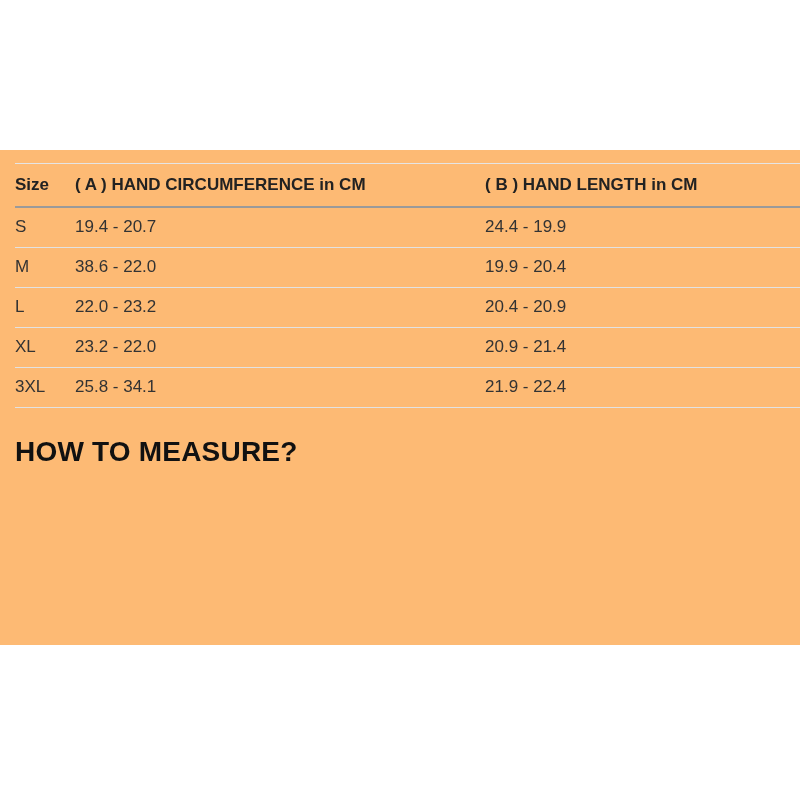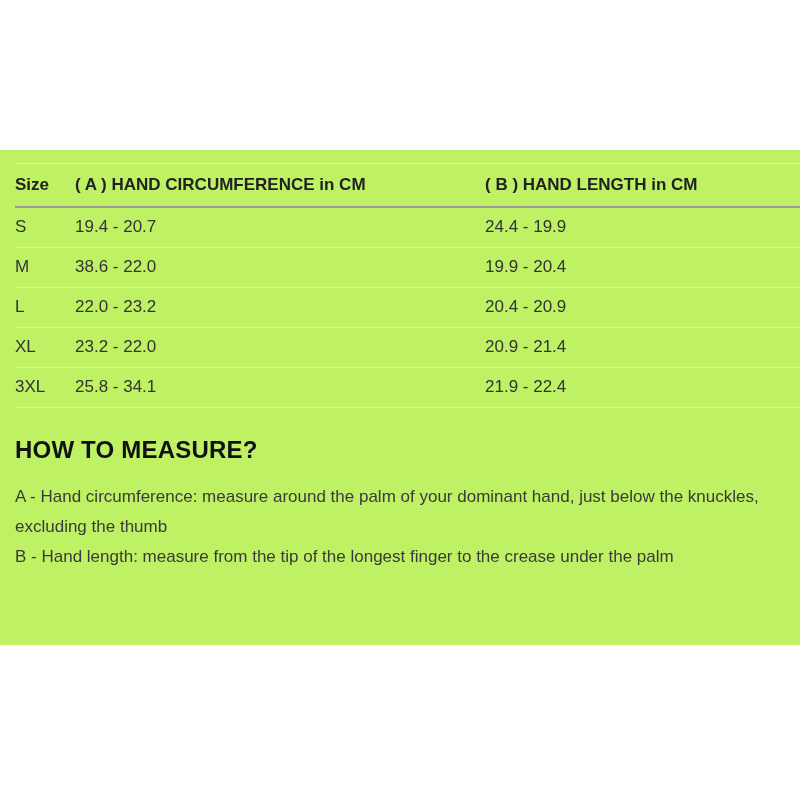"Size" .content-band { background: #bef264 -> #fdba74 }
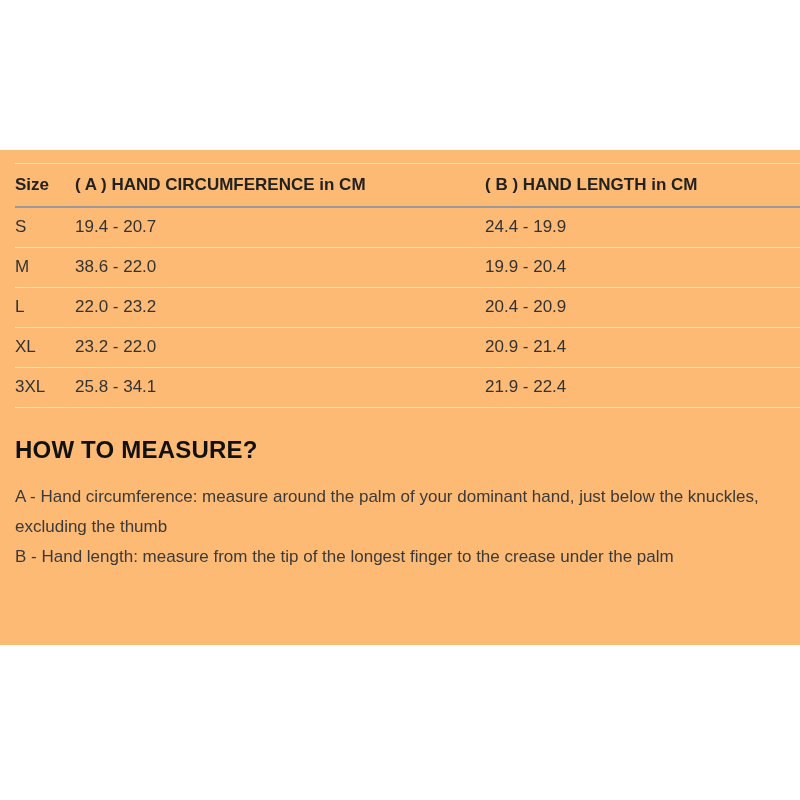"HOW TO MEASURE?" .how-heading { font-size: 24px -> 28px }
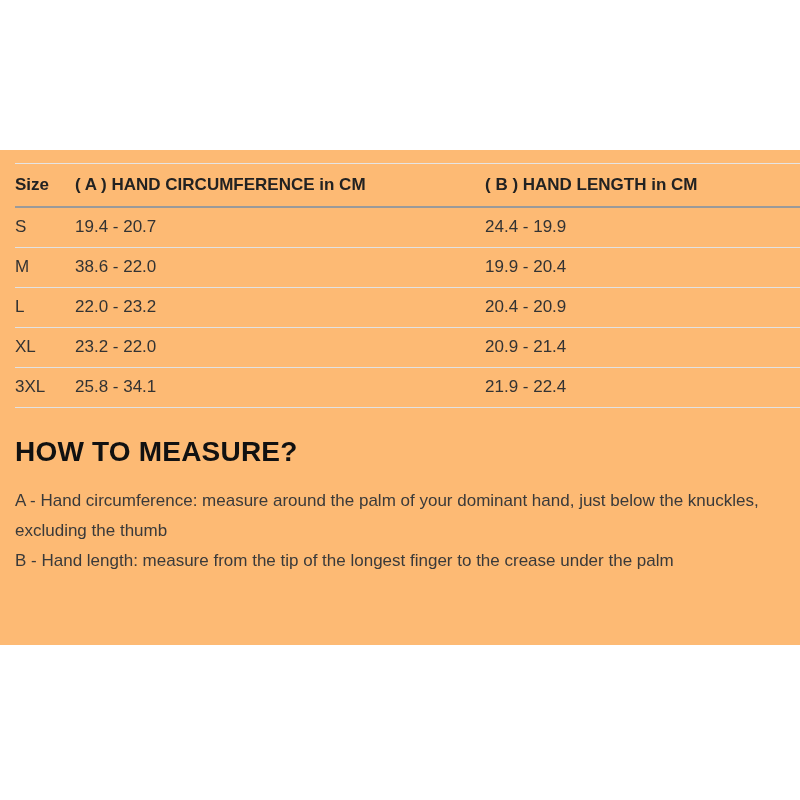"A - Hand circumference: measure" div.measure-notes { html: <div> <p>A - Hand circumference: measure around the palm of your dominant hand, just below the knuckles, excluding the thumb</p> <p>B - Hand length: measure from the tip of the longest finger to the crease under the palm</p> </div> -> none }
